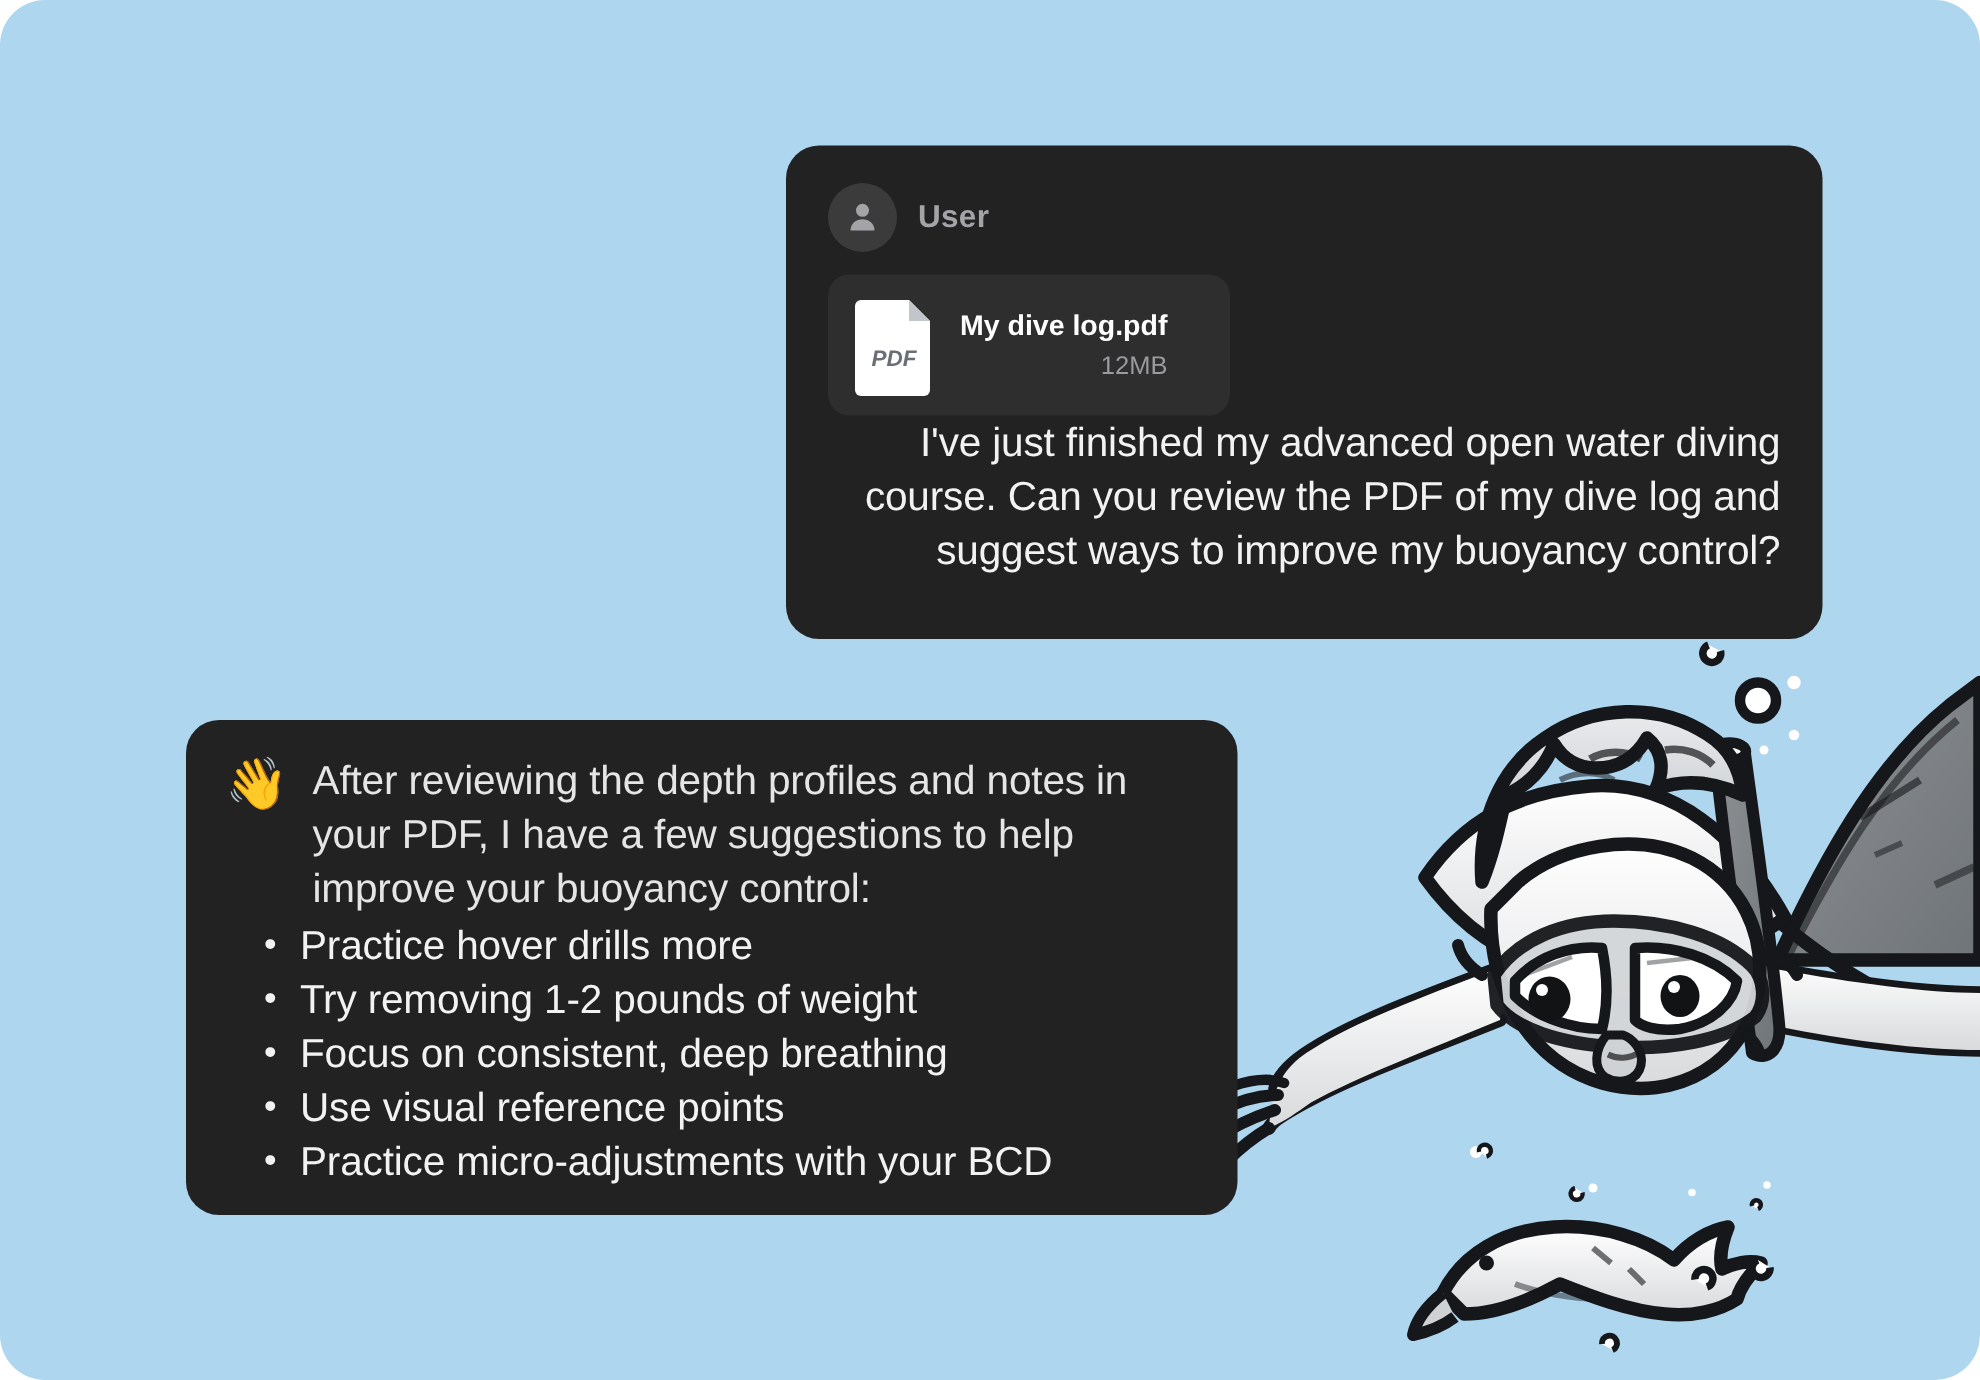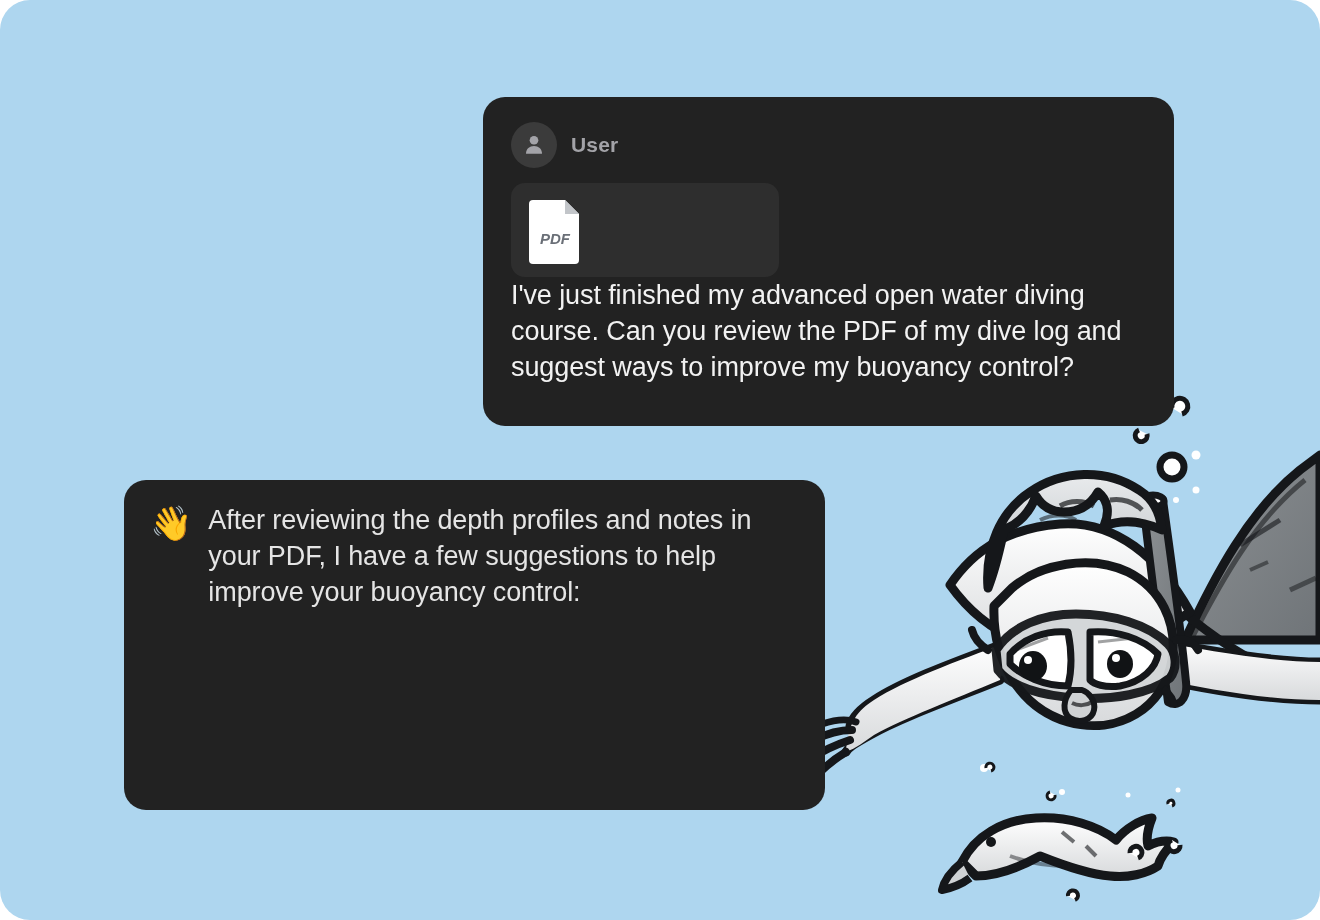"User" #user-bubble { left: 483px -> 524px; text-align: none -> right }
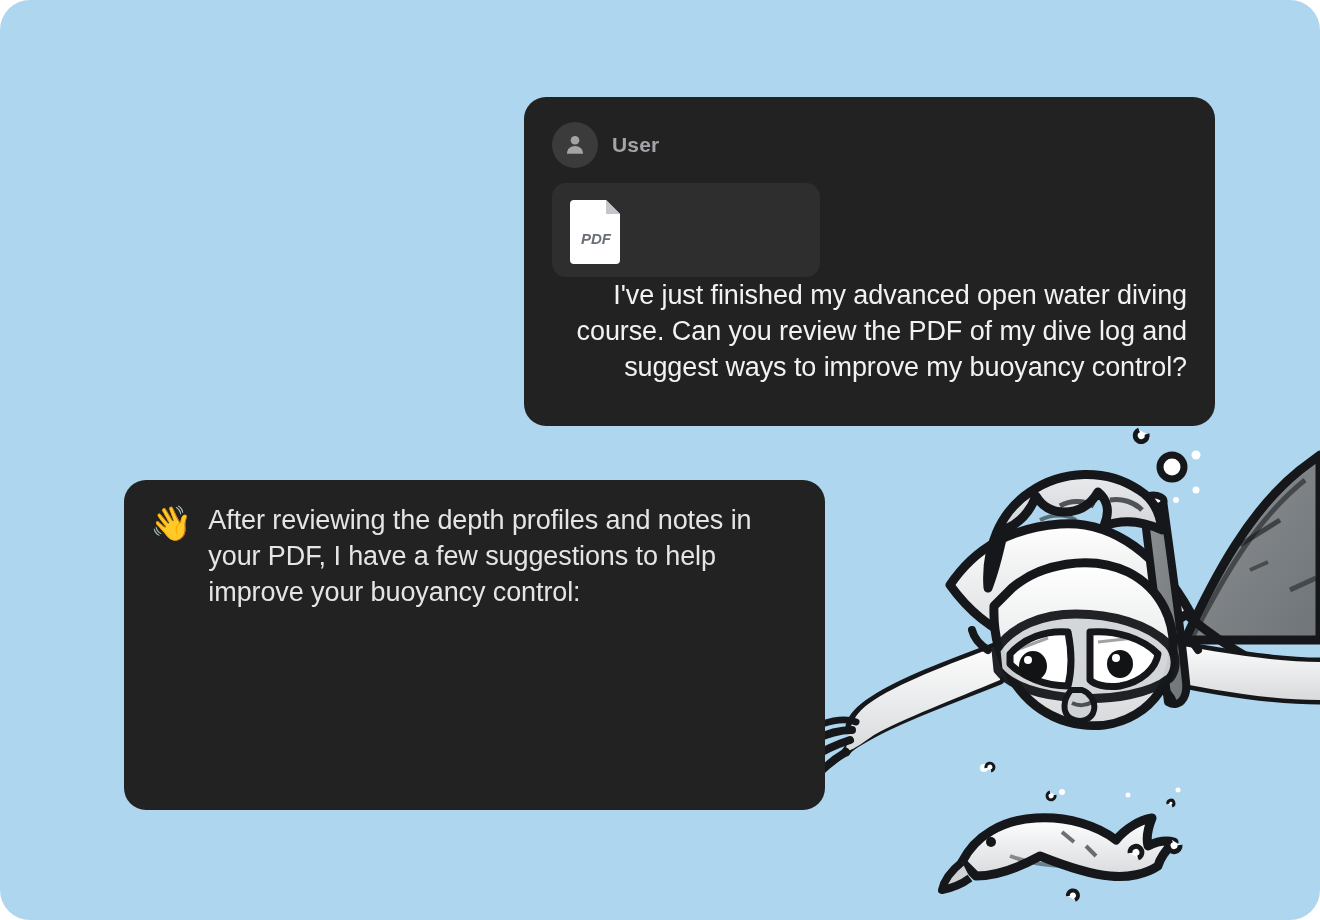"My dive log.pdf" span.att-meta { html: none -> <span> <span>My dive log.pdf</span> <span>12MB</span> </span> }
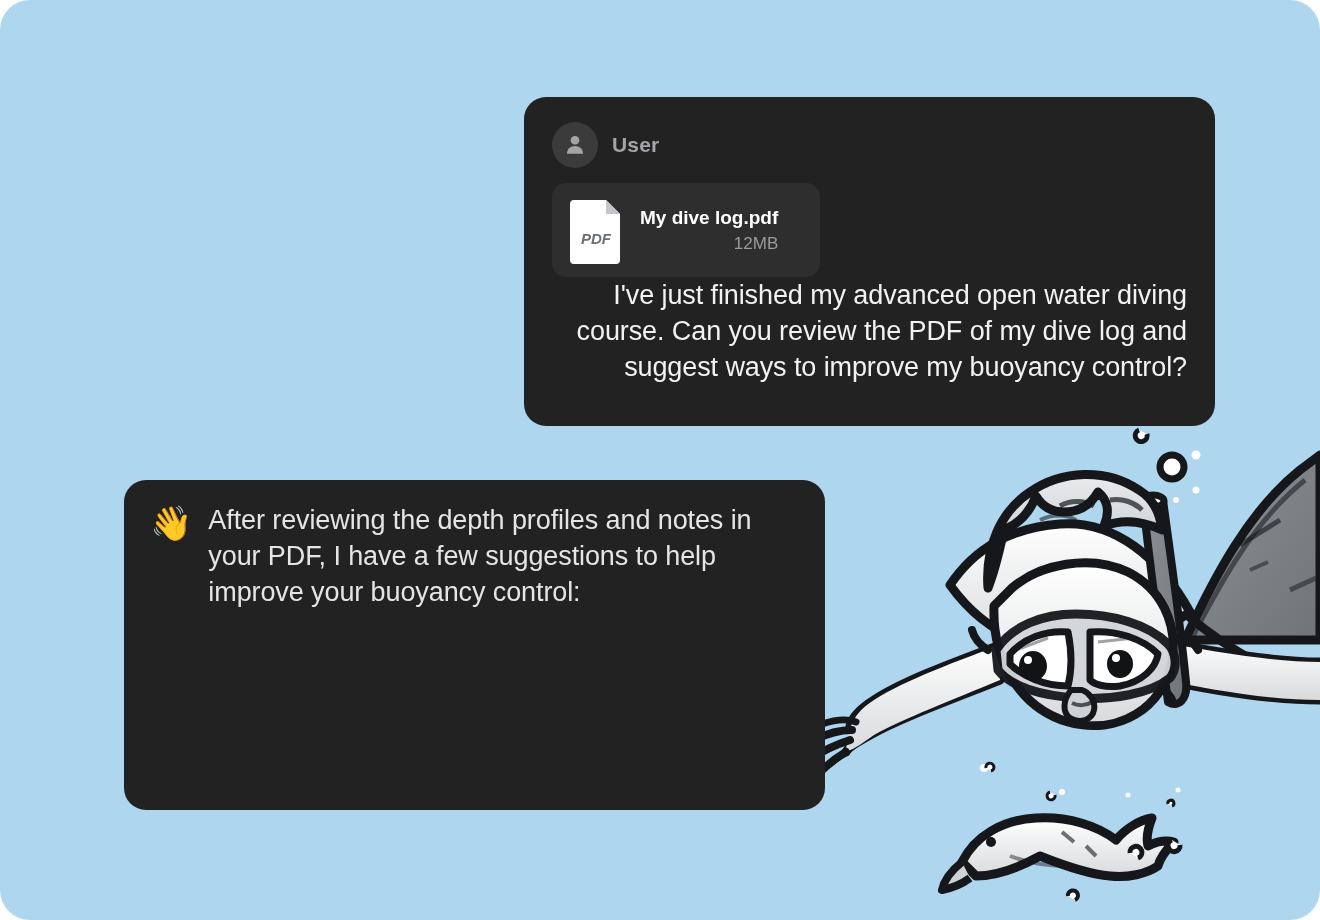"Practice hover drills more" ul.suggestions { html: none -> <ul> <li>Practice hover drills more</li> <li>Try removing 1-2 pounds of weight</li> <li>Focus on consistent, deep breathing</li> <li>Use visual reference points</li> <li>Practice micro-adjustments with your BCD</li> </ul> }
